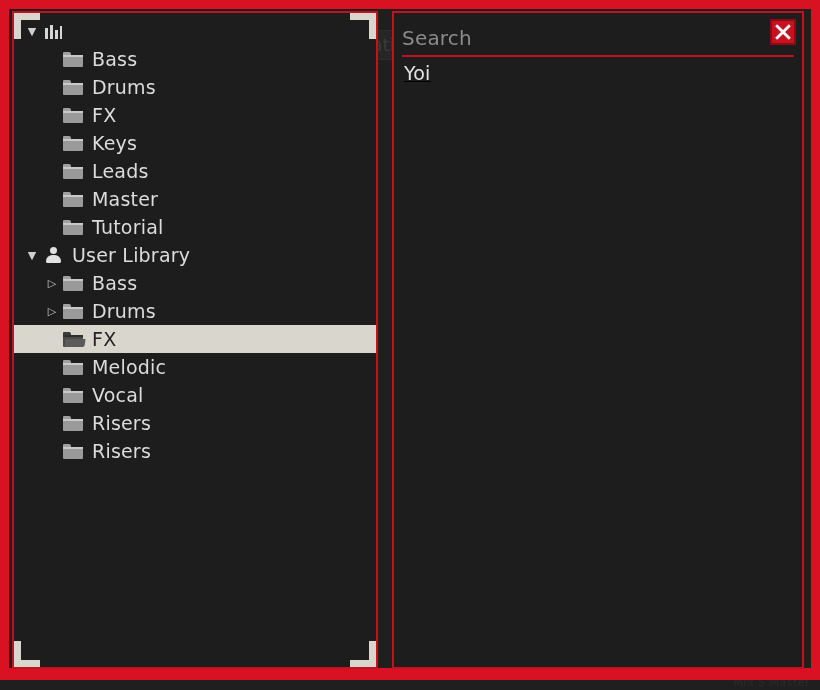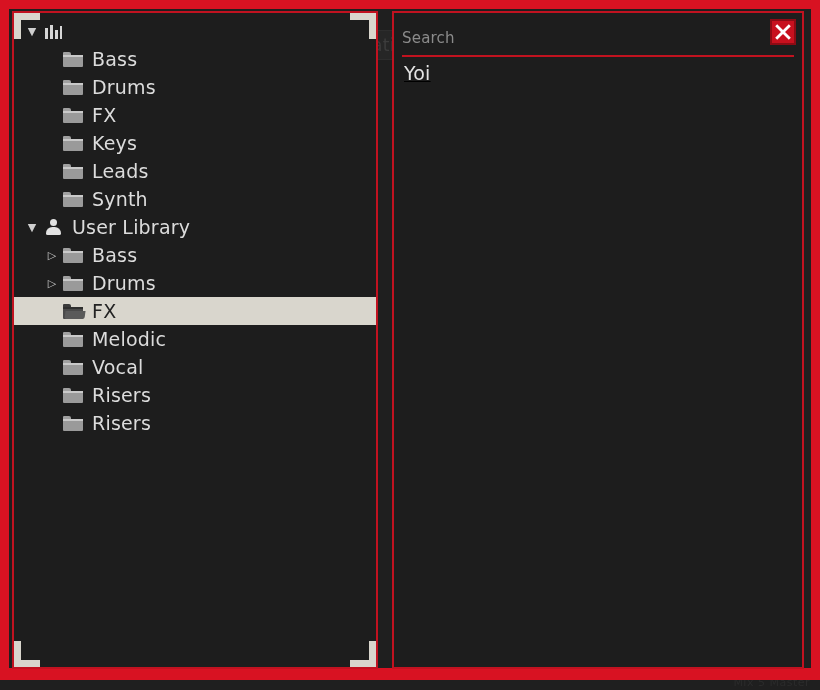"Search" #search-text { font-size: 15px -> 20px }
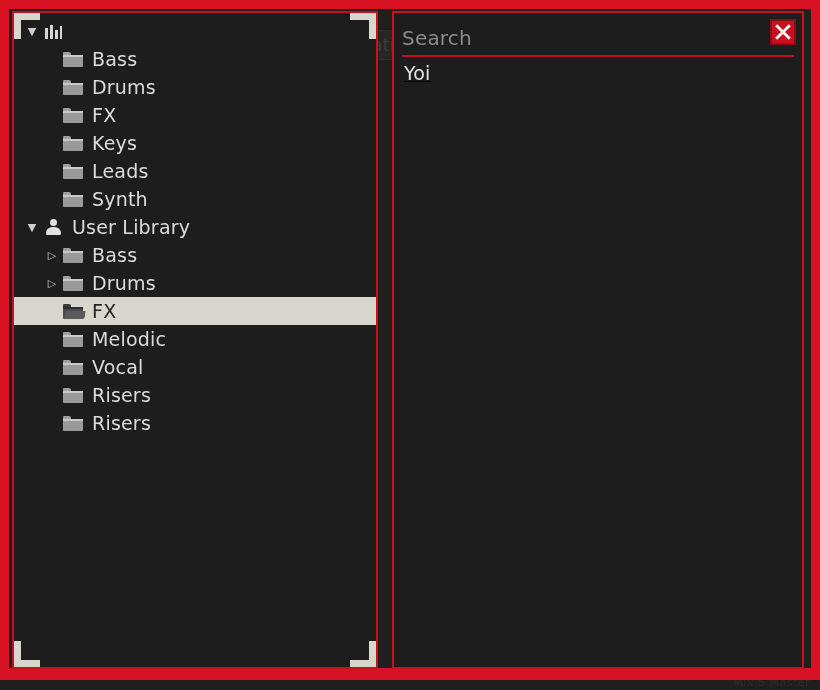"Synth" span.label { text: Synth -> Master }
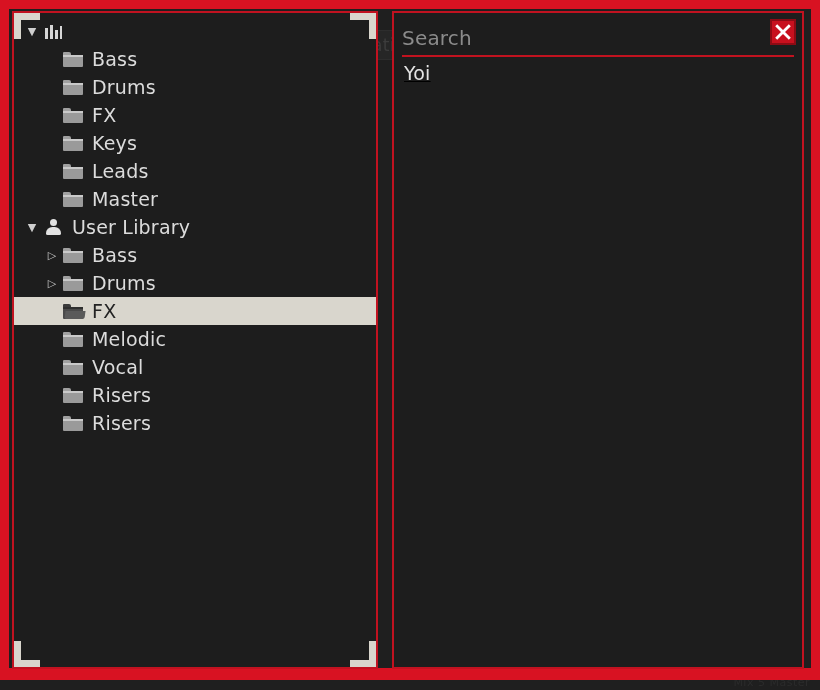"Tutorial" div.row { html: none -> <div> <span></span> <span>&nbsp;</span> <span> <span> <span></span> <span></span> <span></span> </span> </span> <span>Tutorial</span> </div> }
